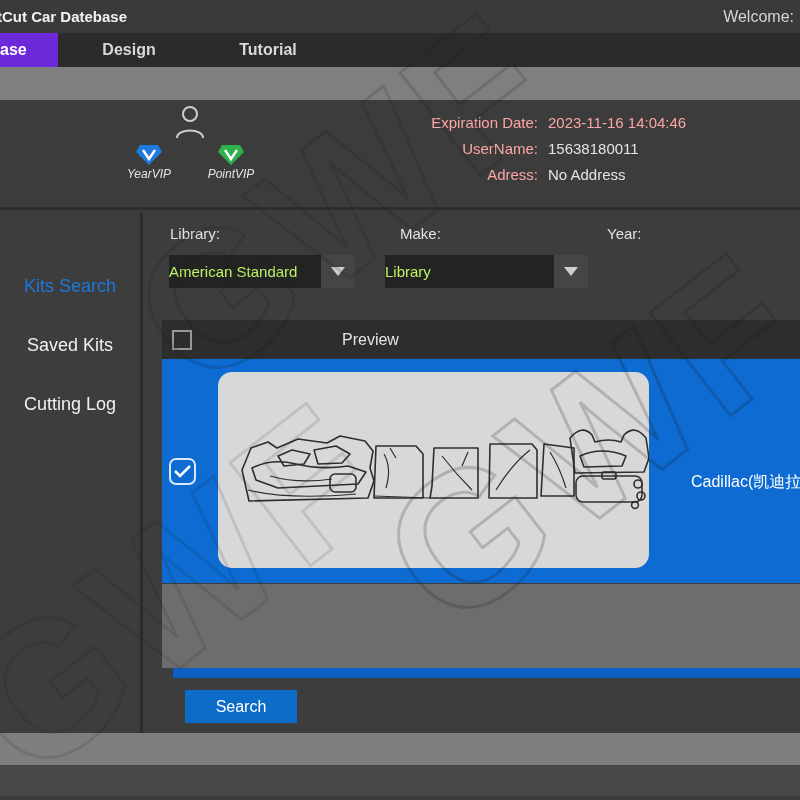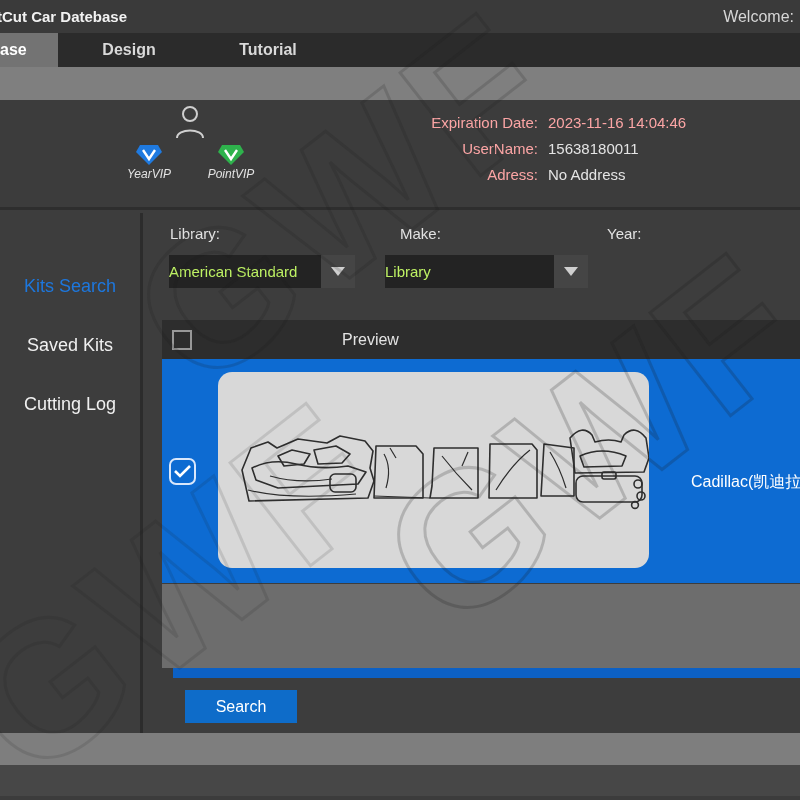"ase" .tab.active { background: #737373 -> #6d28d9 }
